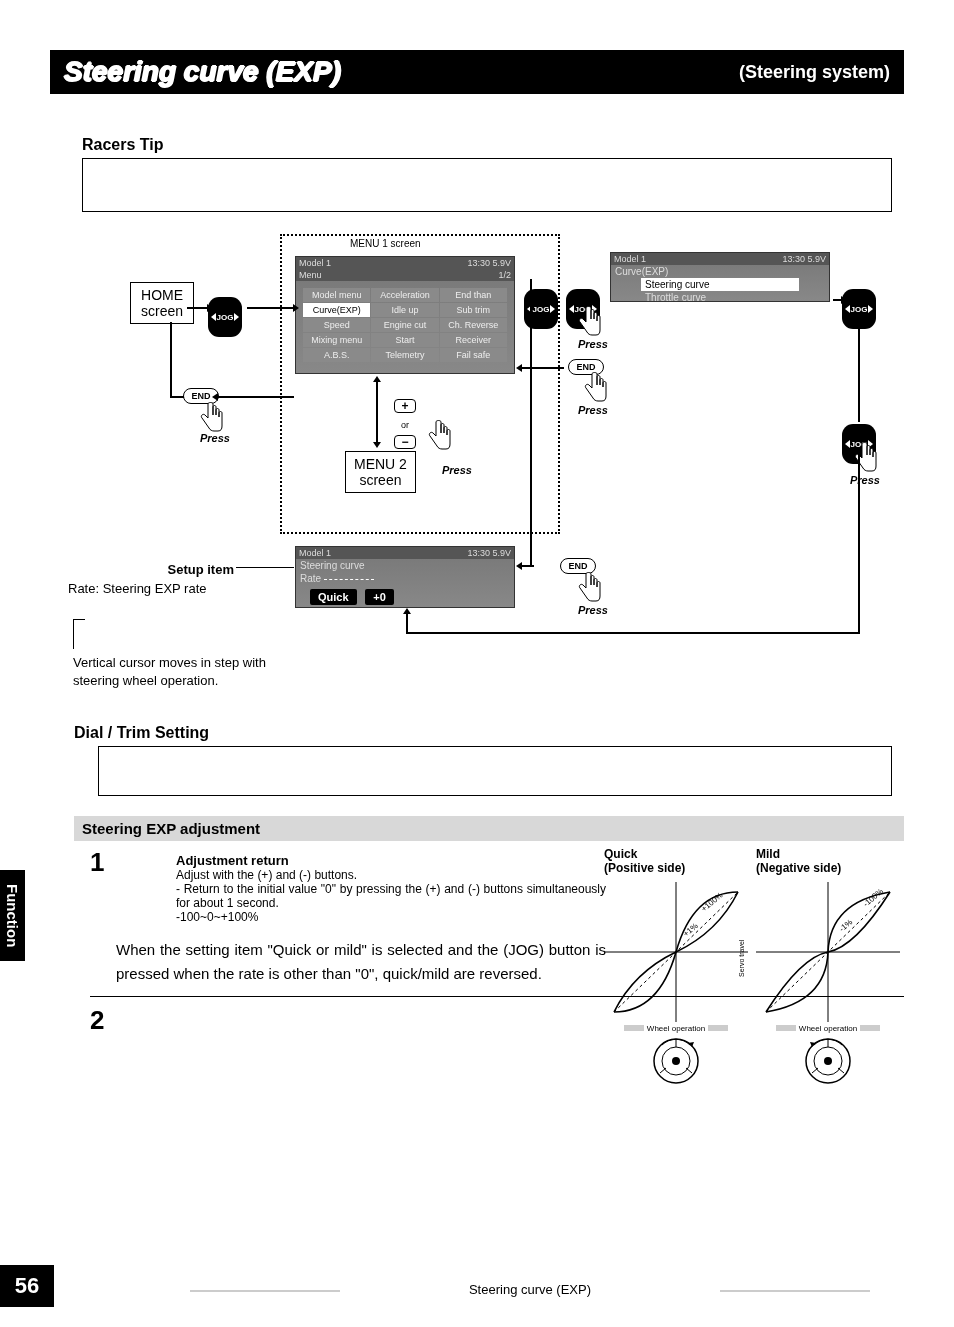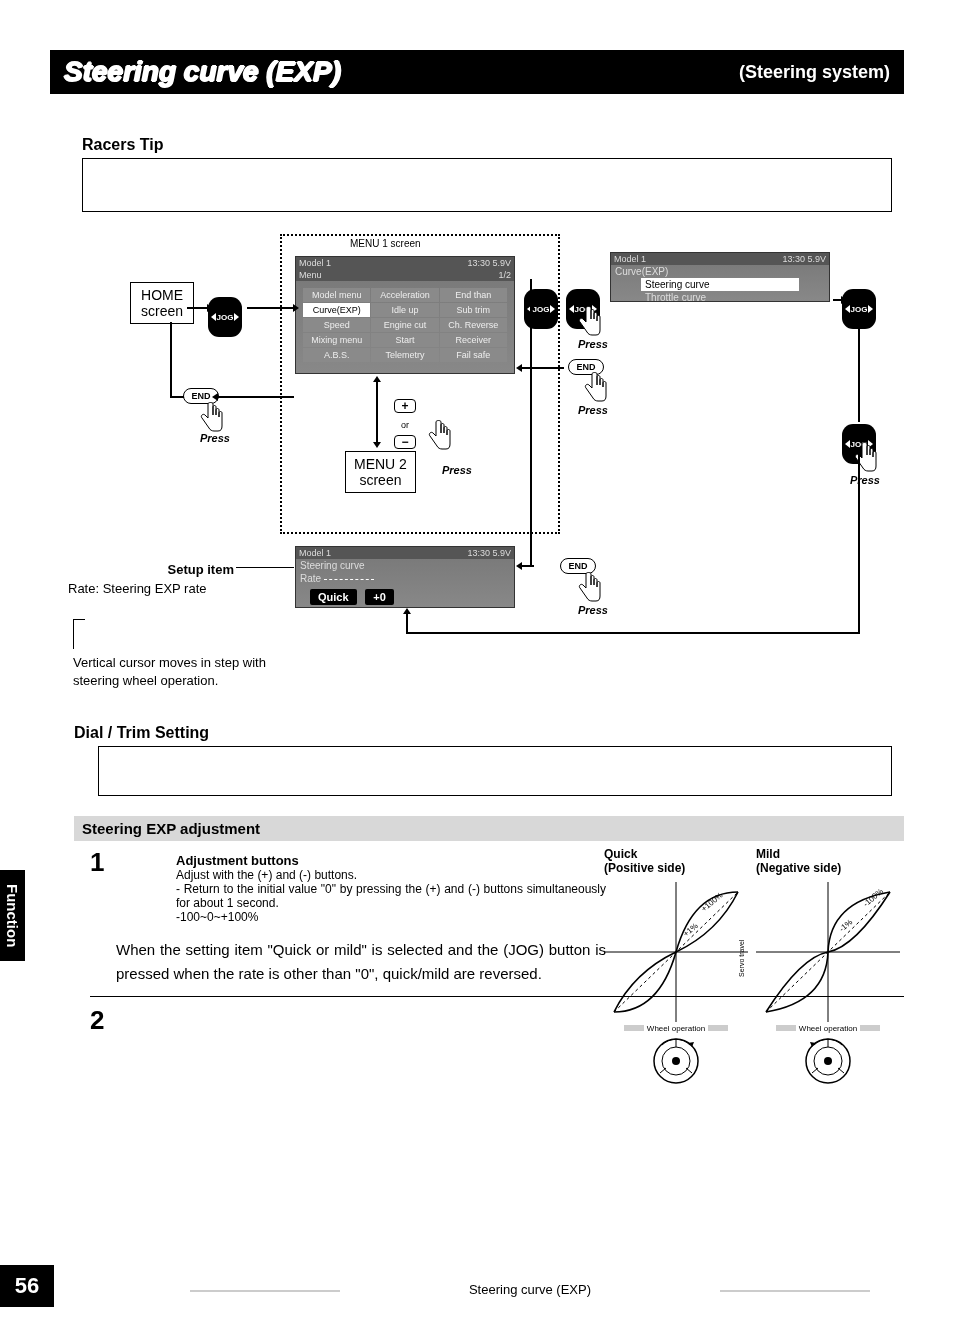"Adjustment buttons" div.sub-h { text: buttons -> return }
